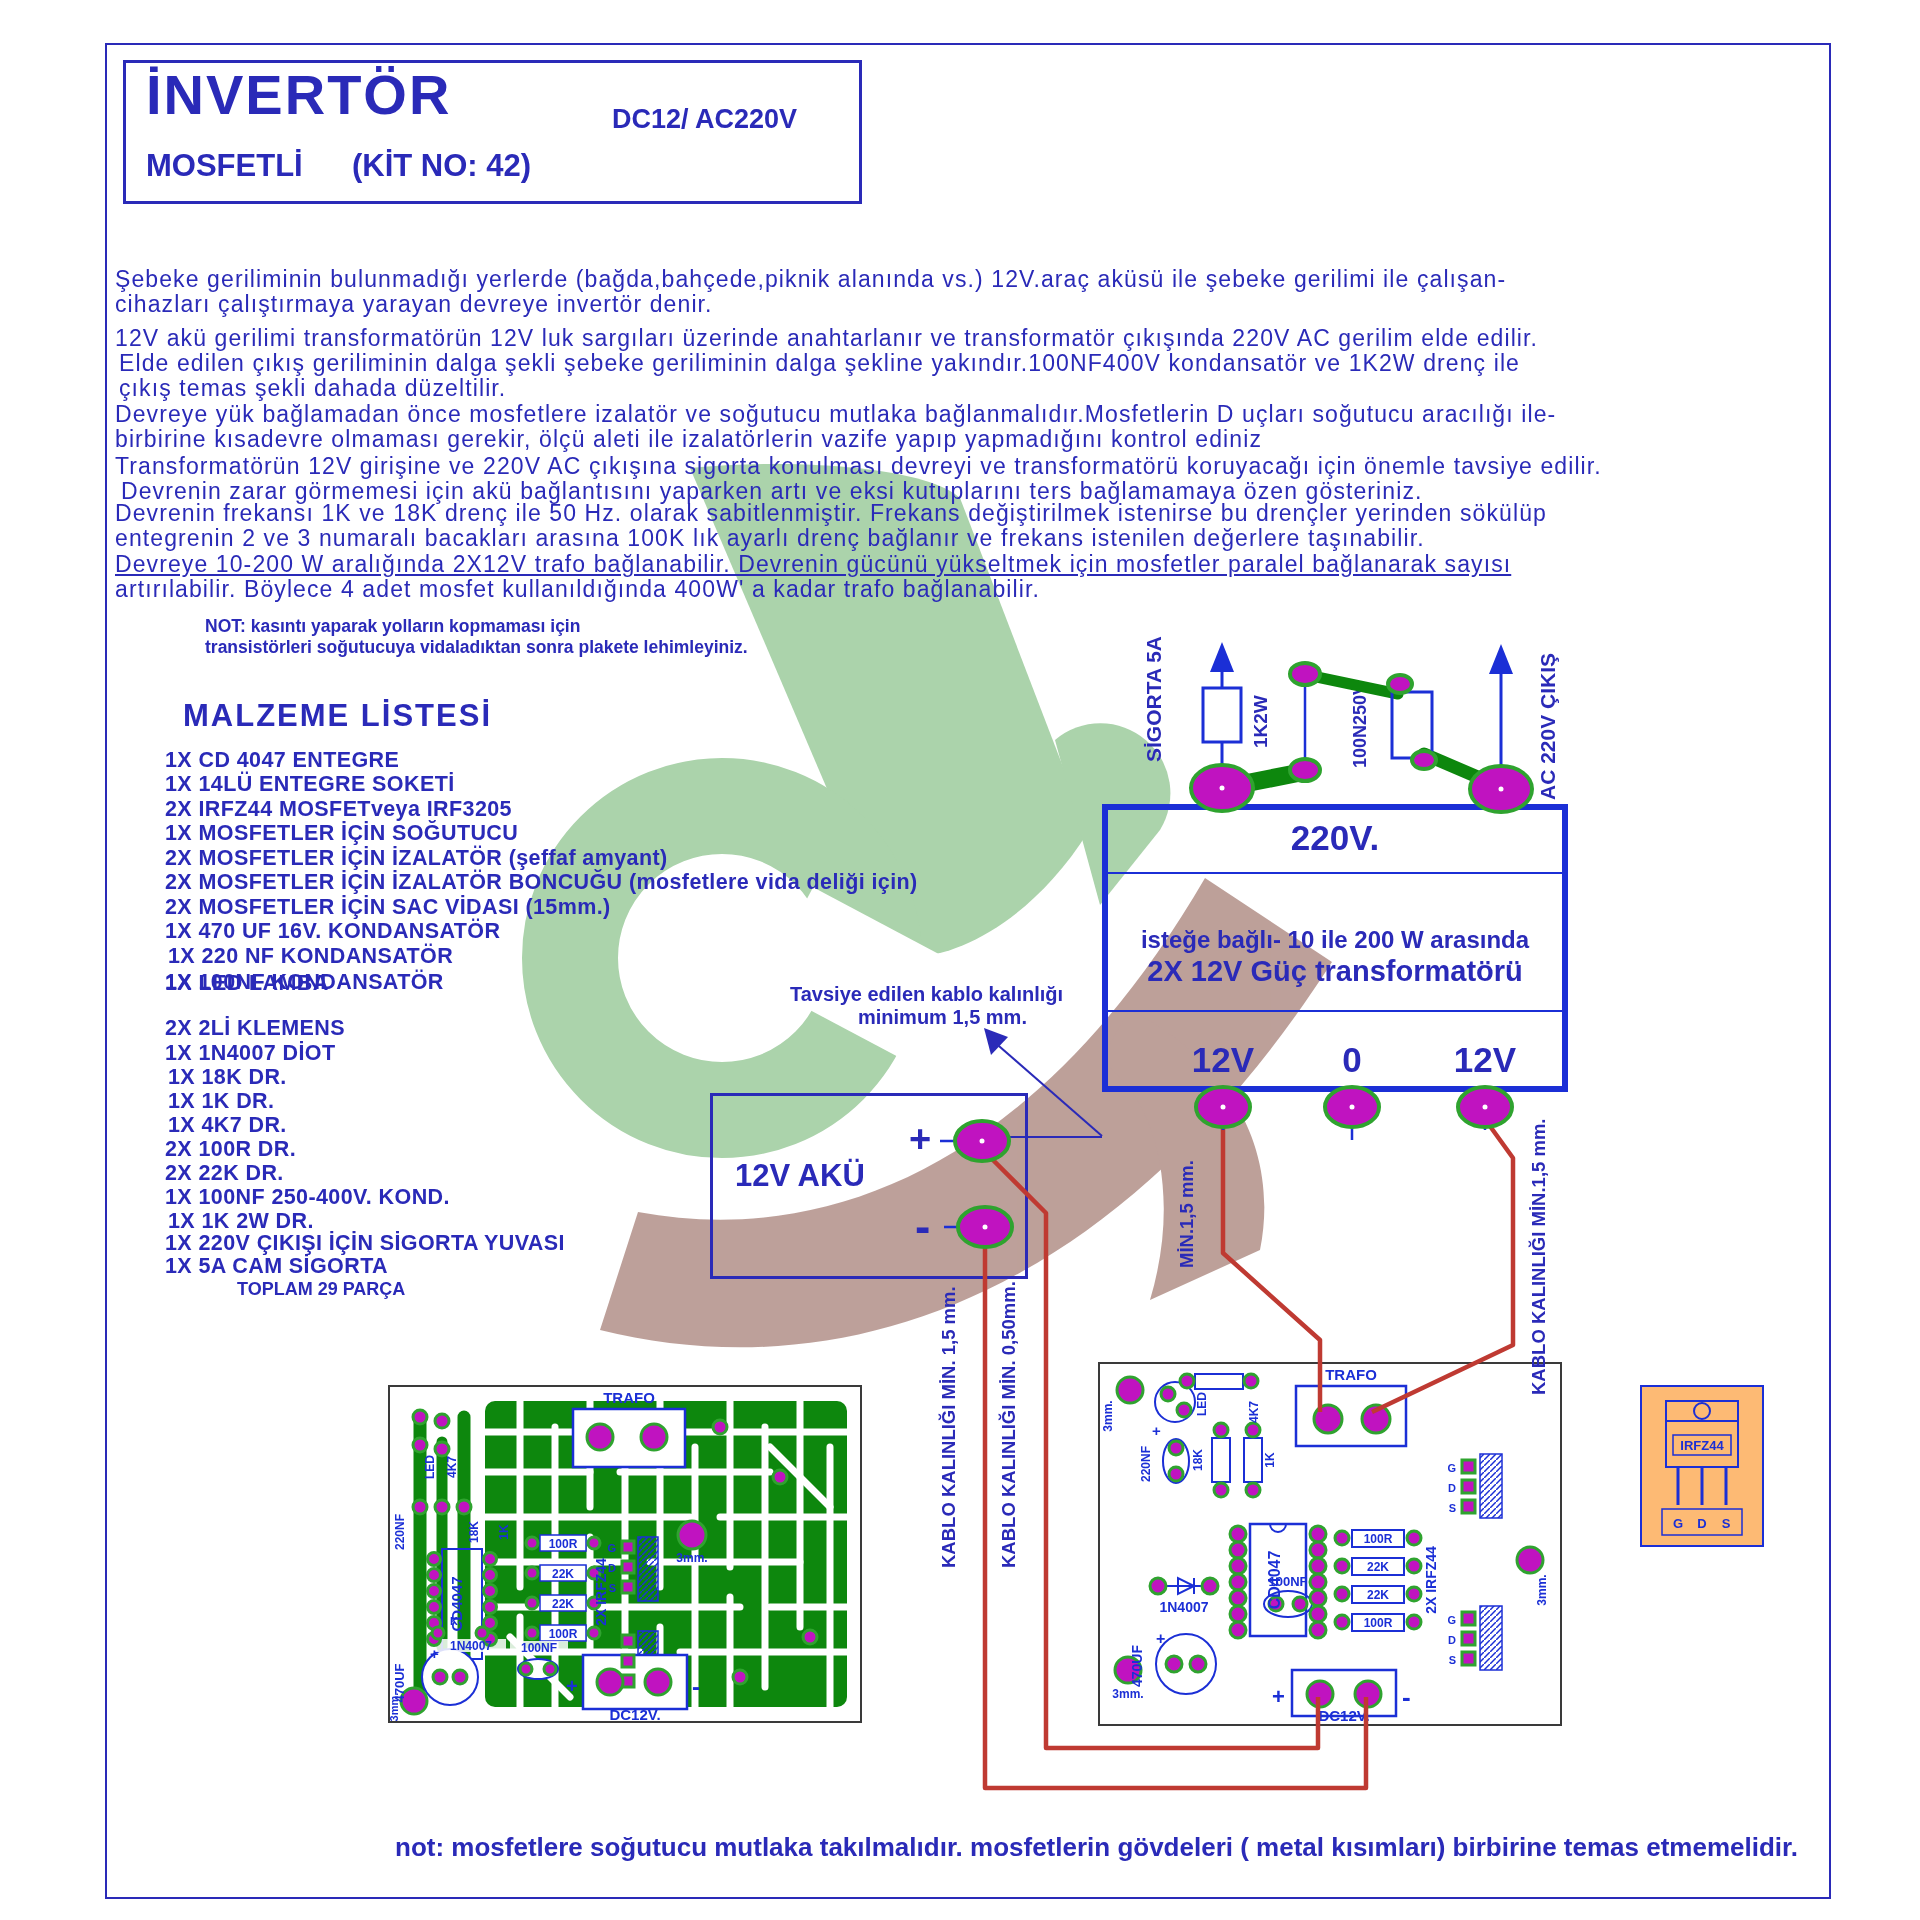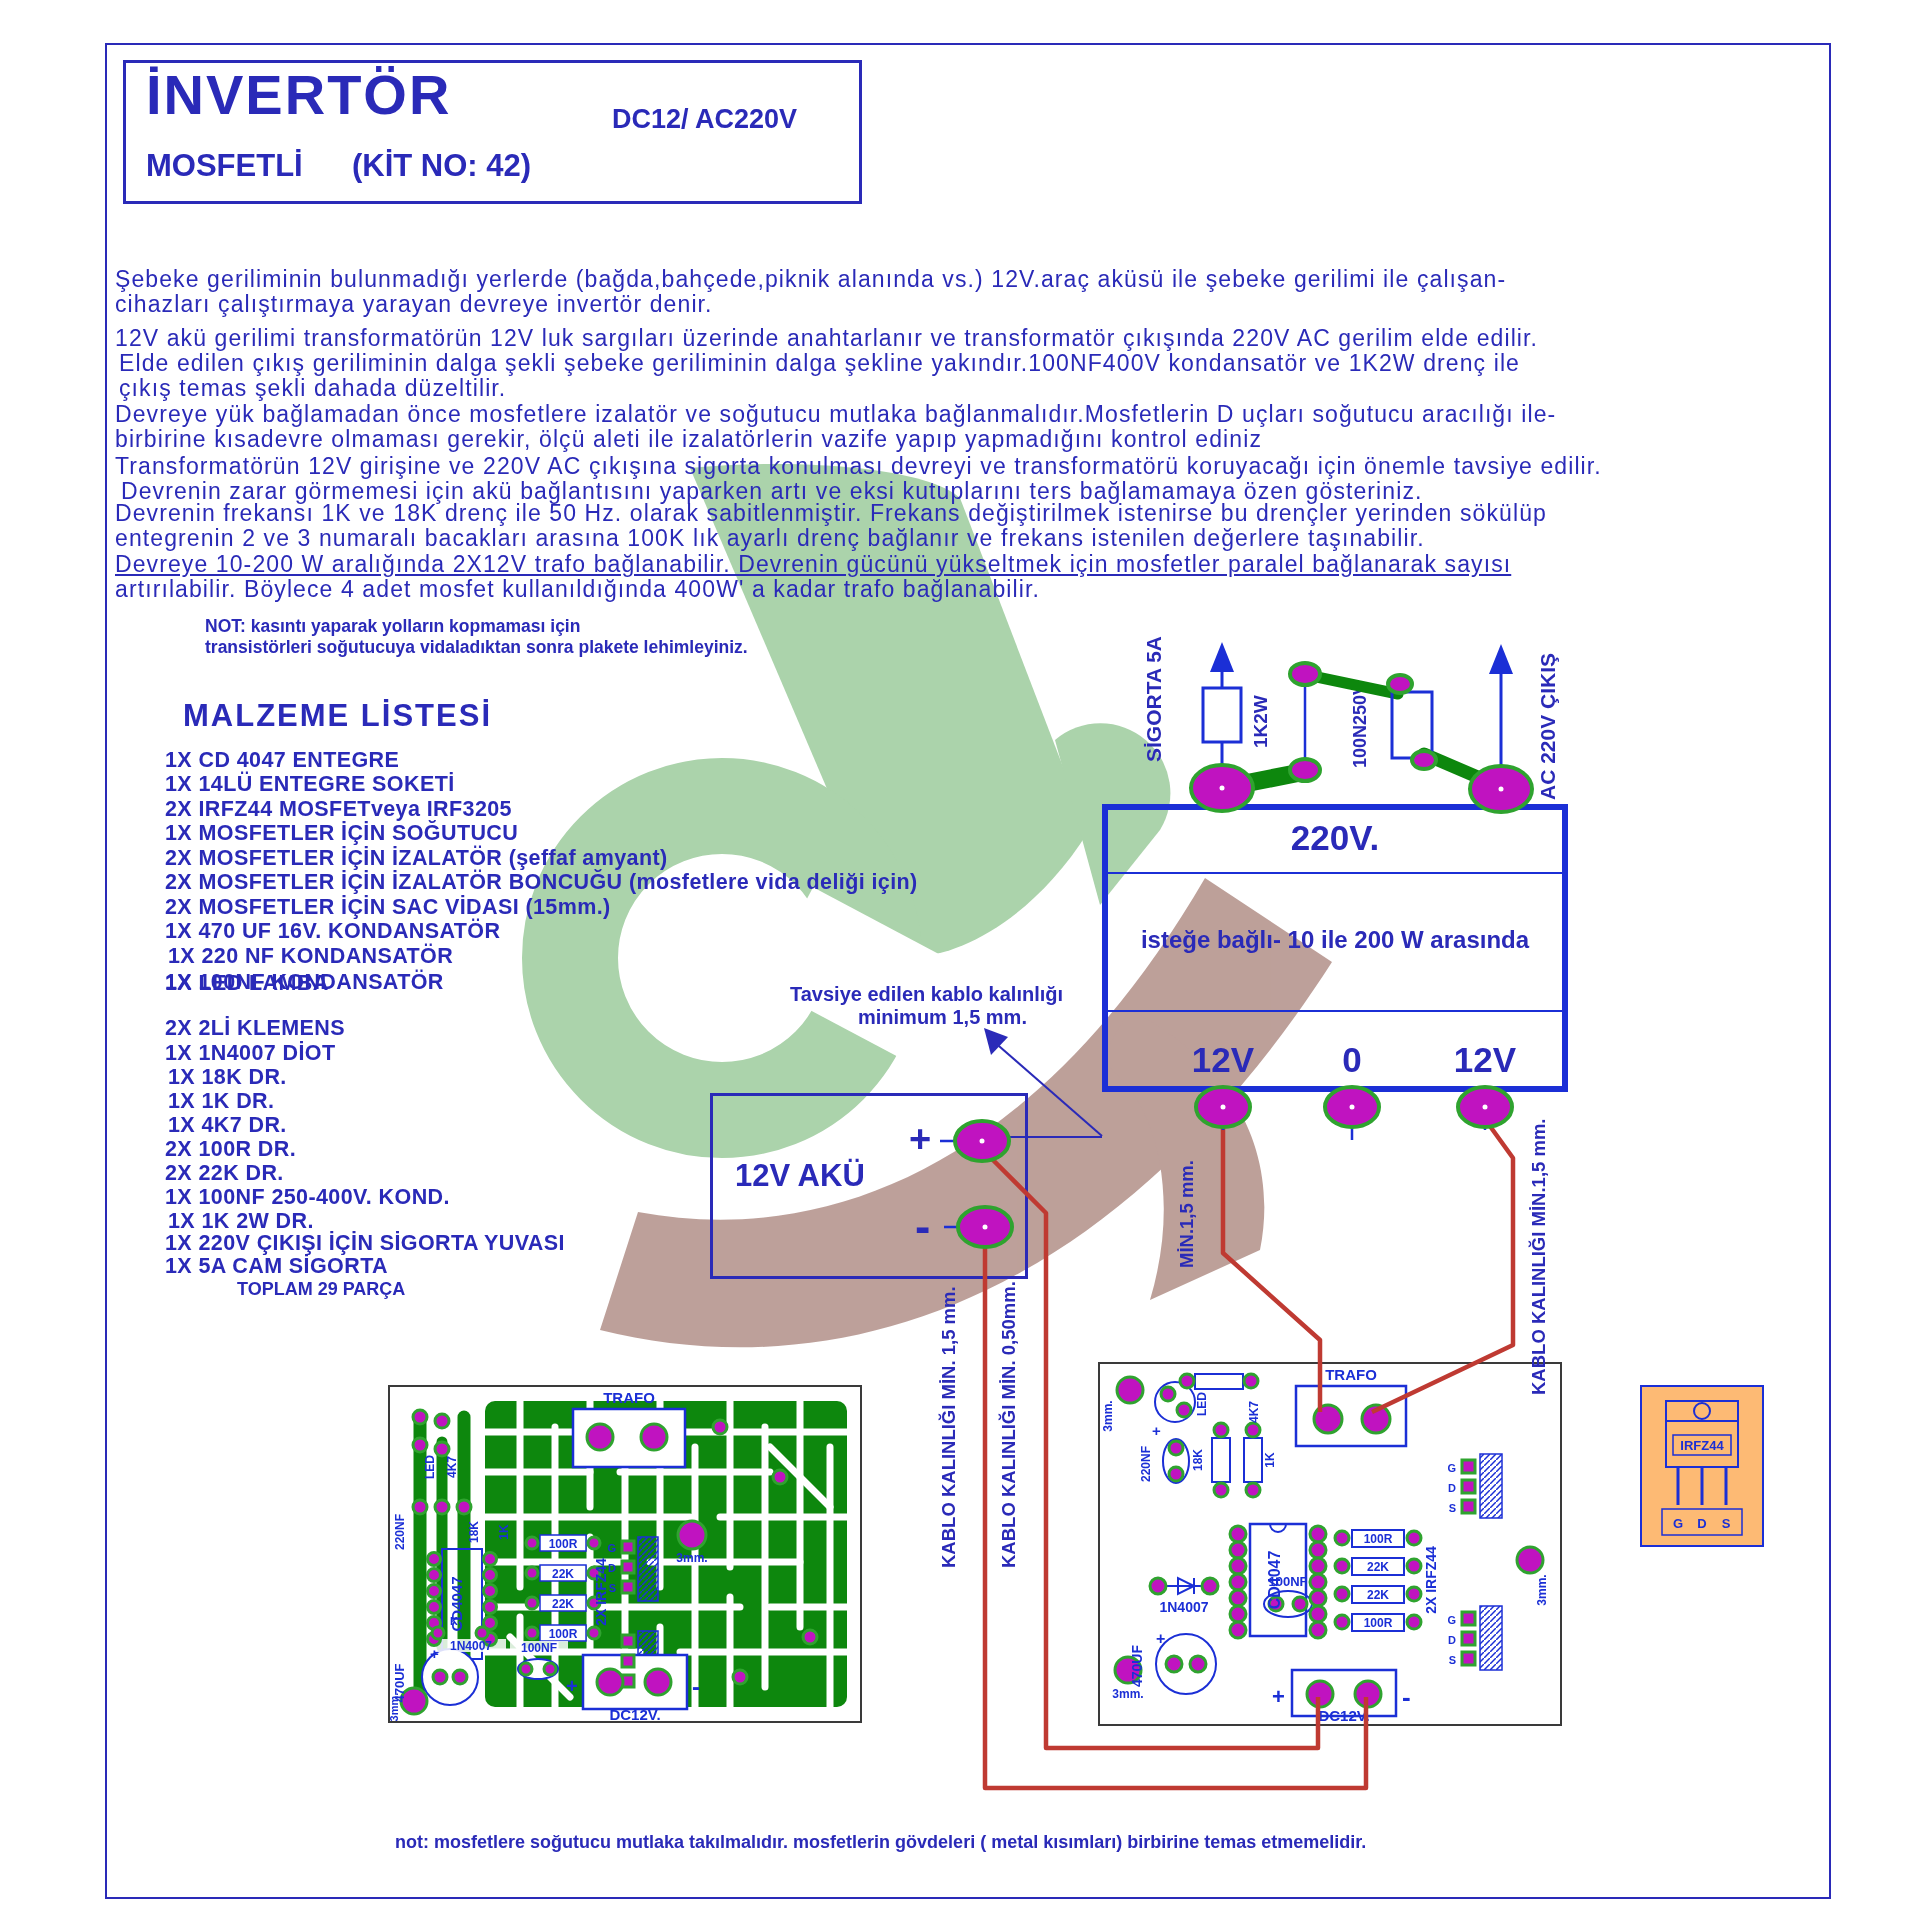"2X 12V Güç transformatörü" div.abs { html: none -> <div>2X 12V Güç transformatörü</div> }
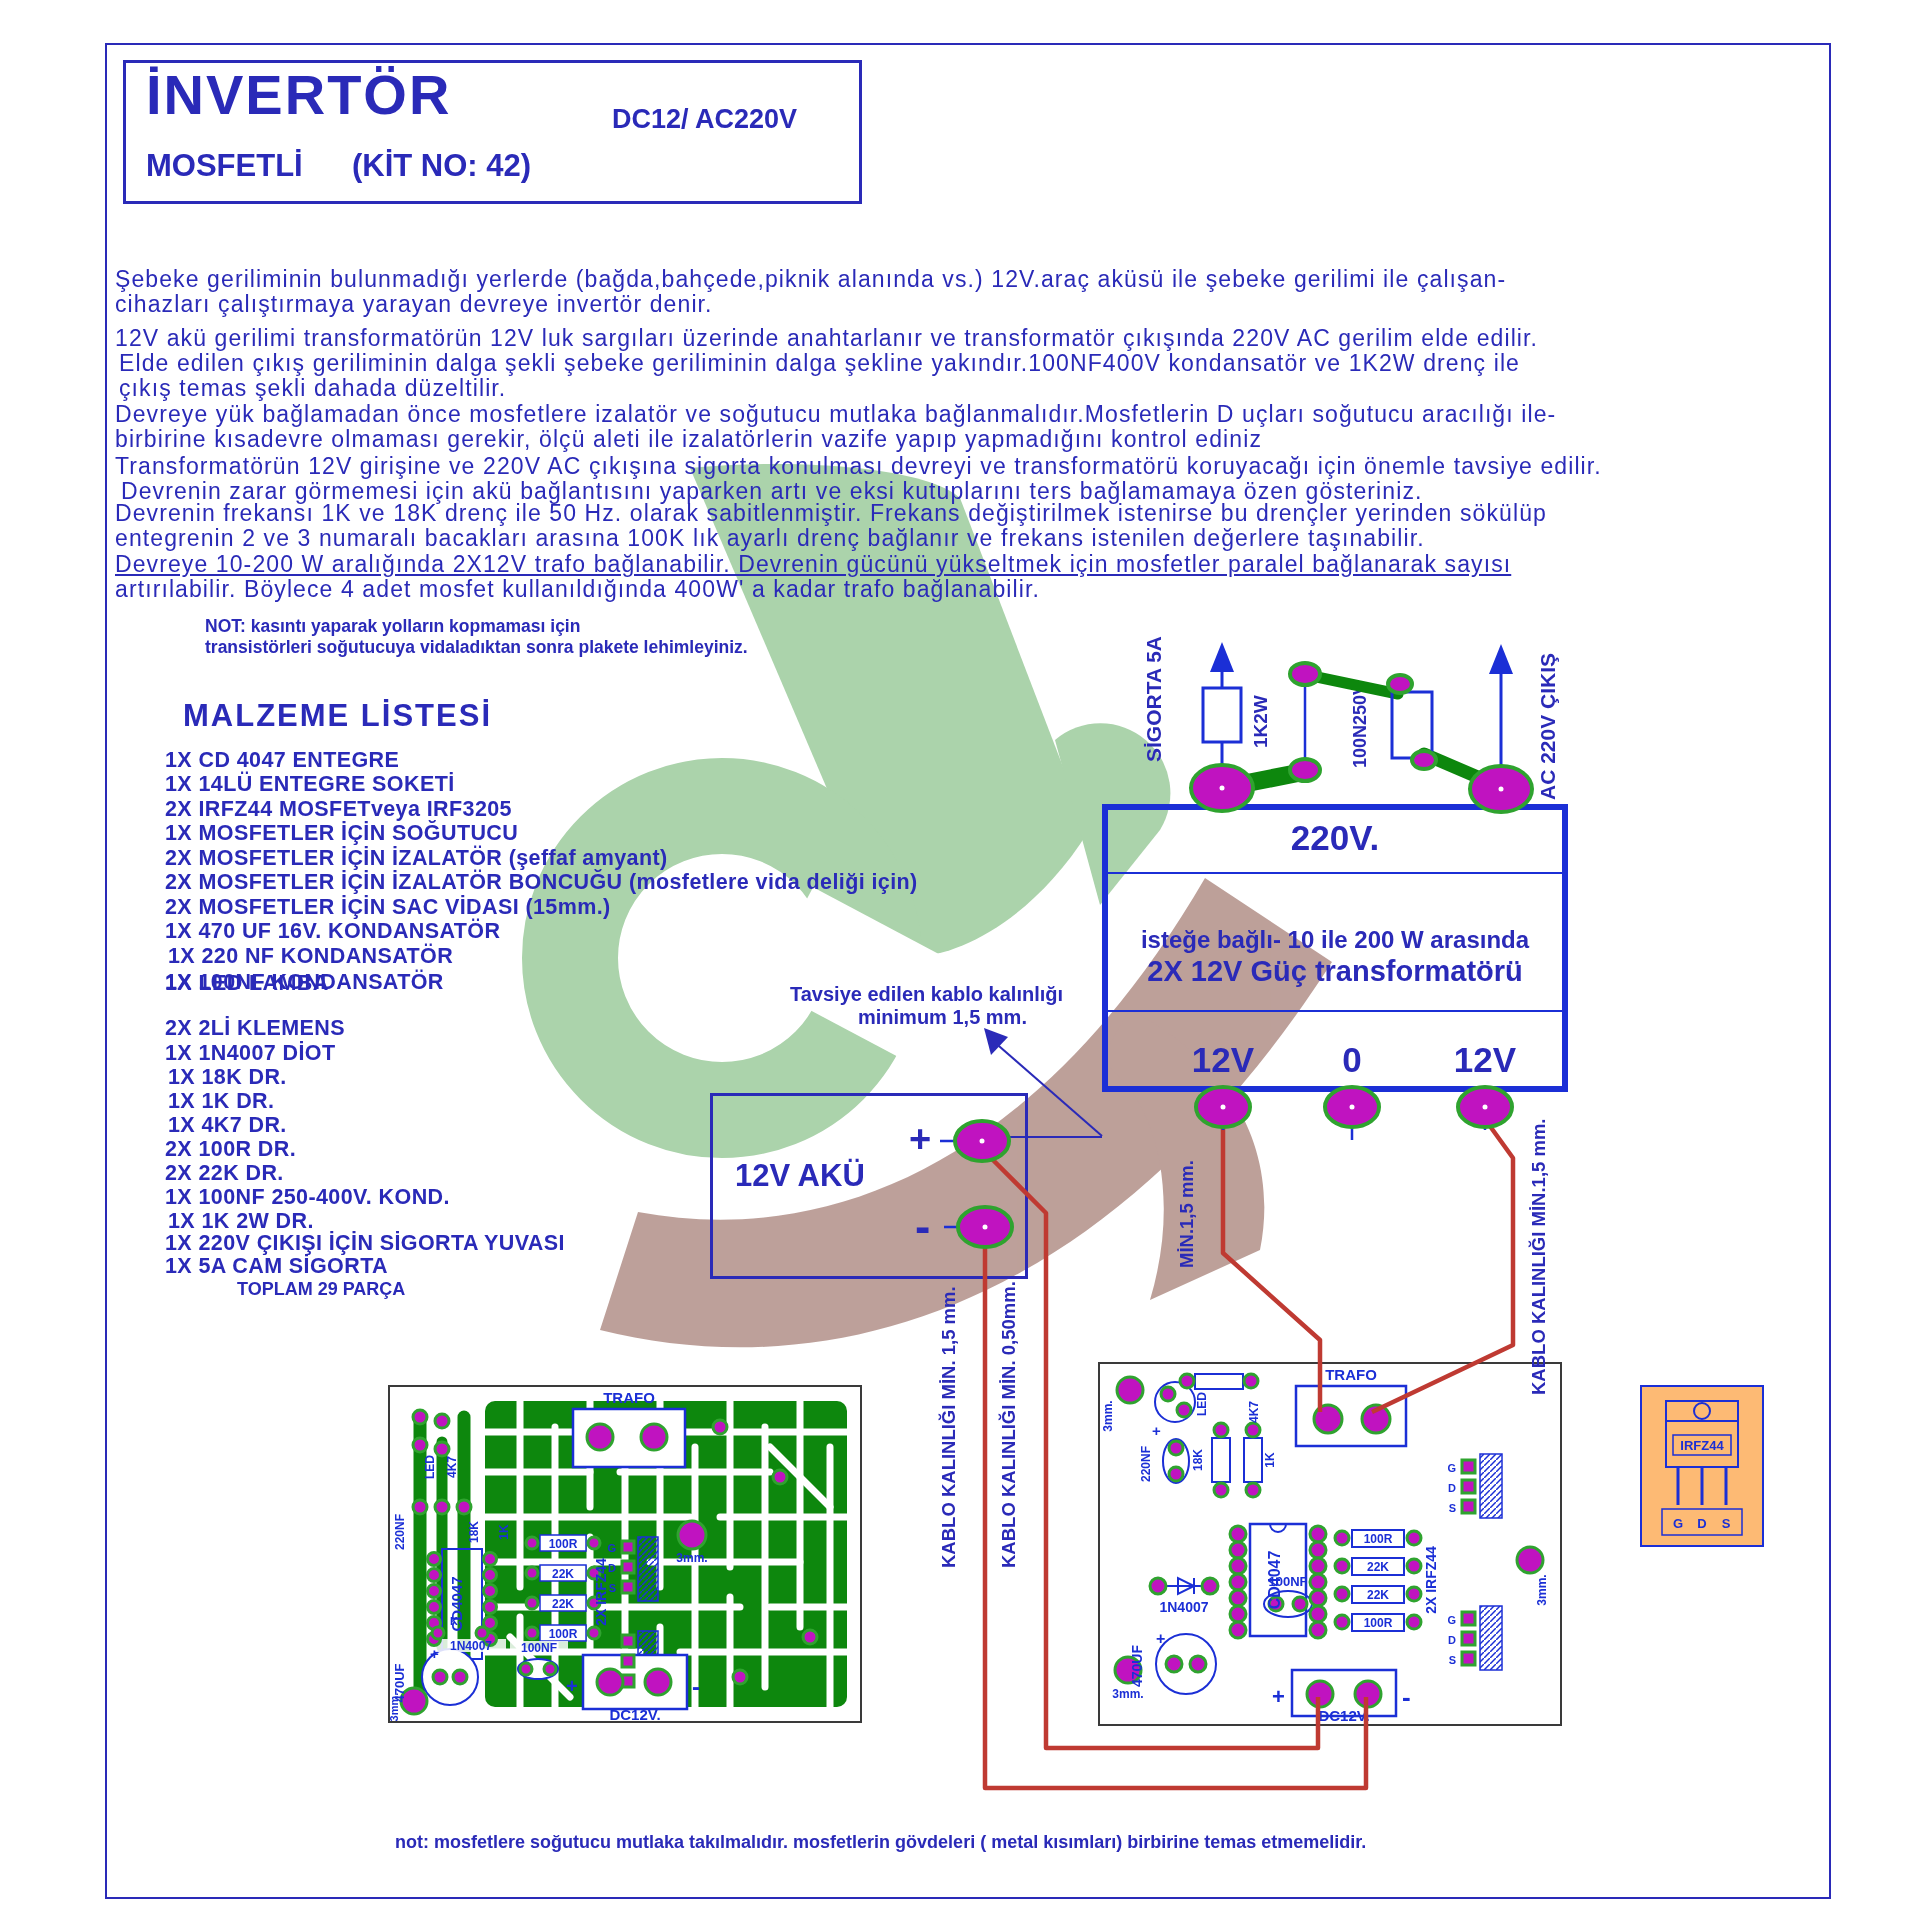"not: mosfetlere soğutucu mutlaka" div.abs { font-size: 18px -> 26px }
